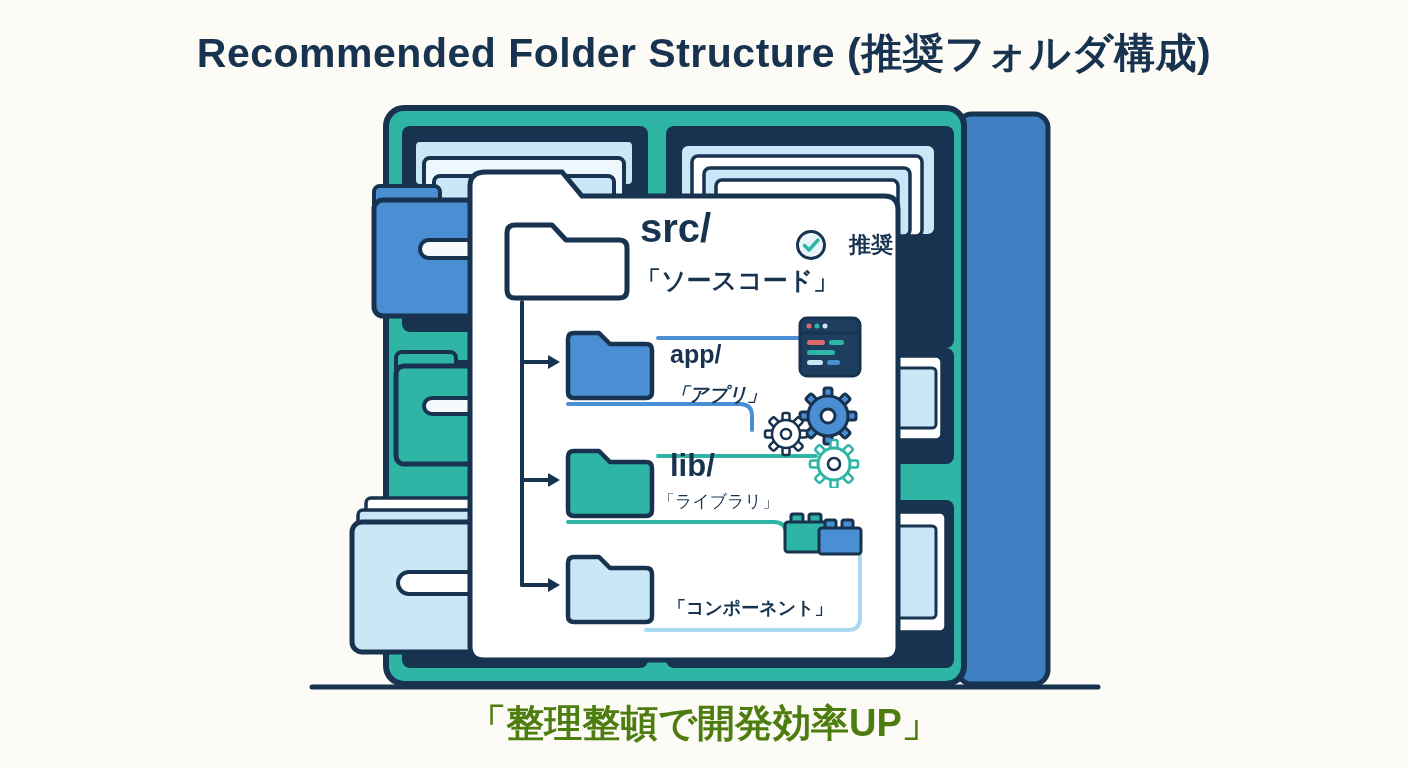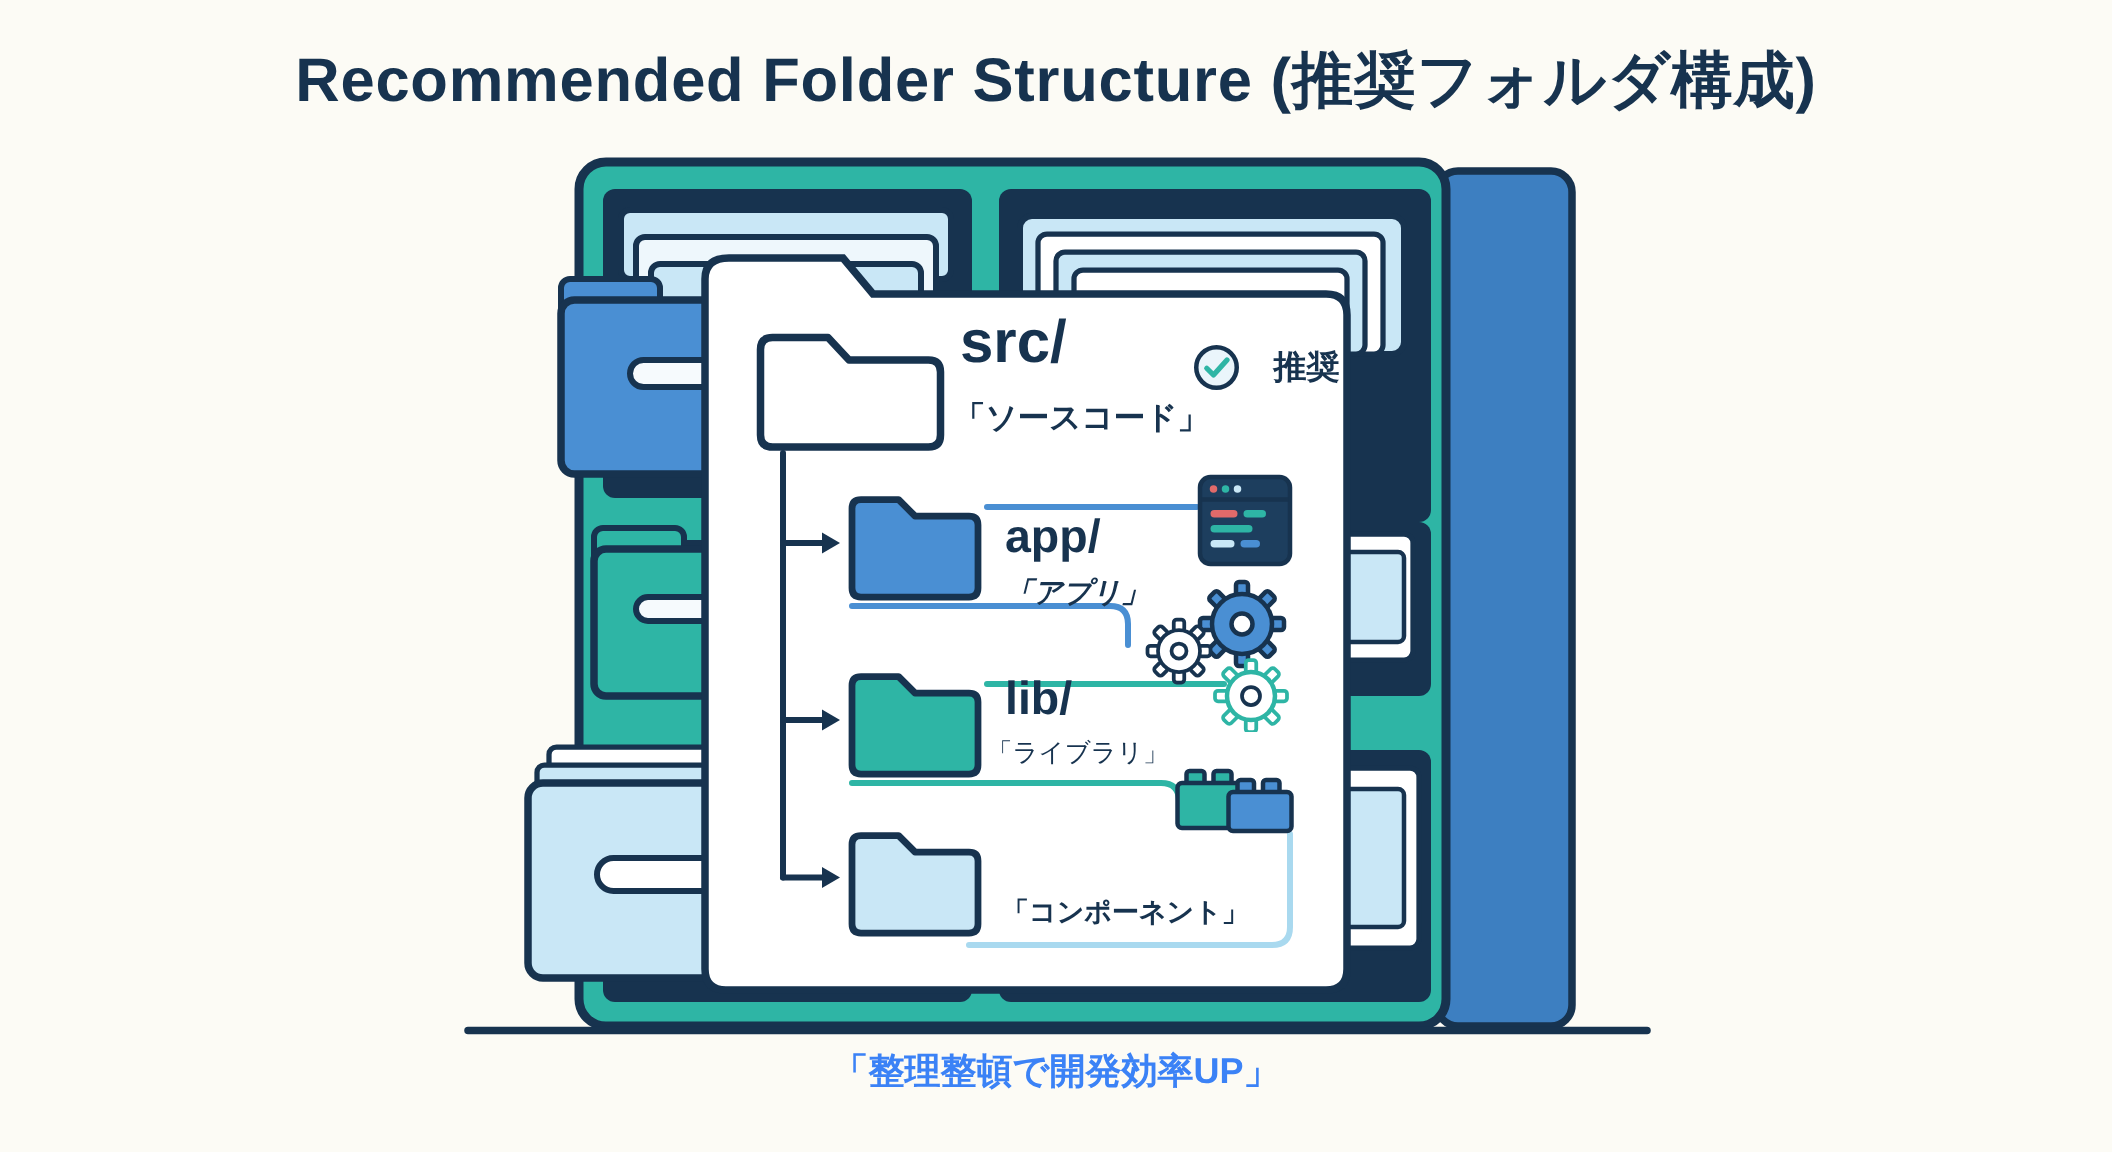"「ソースコード」" .src-label { font-size: 21px -> 25px }
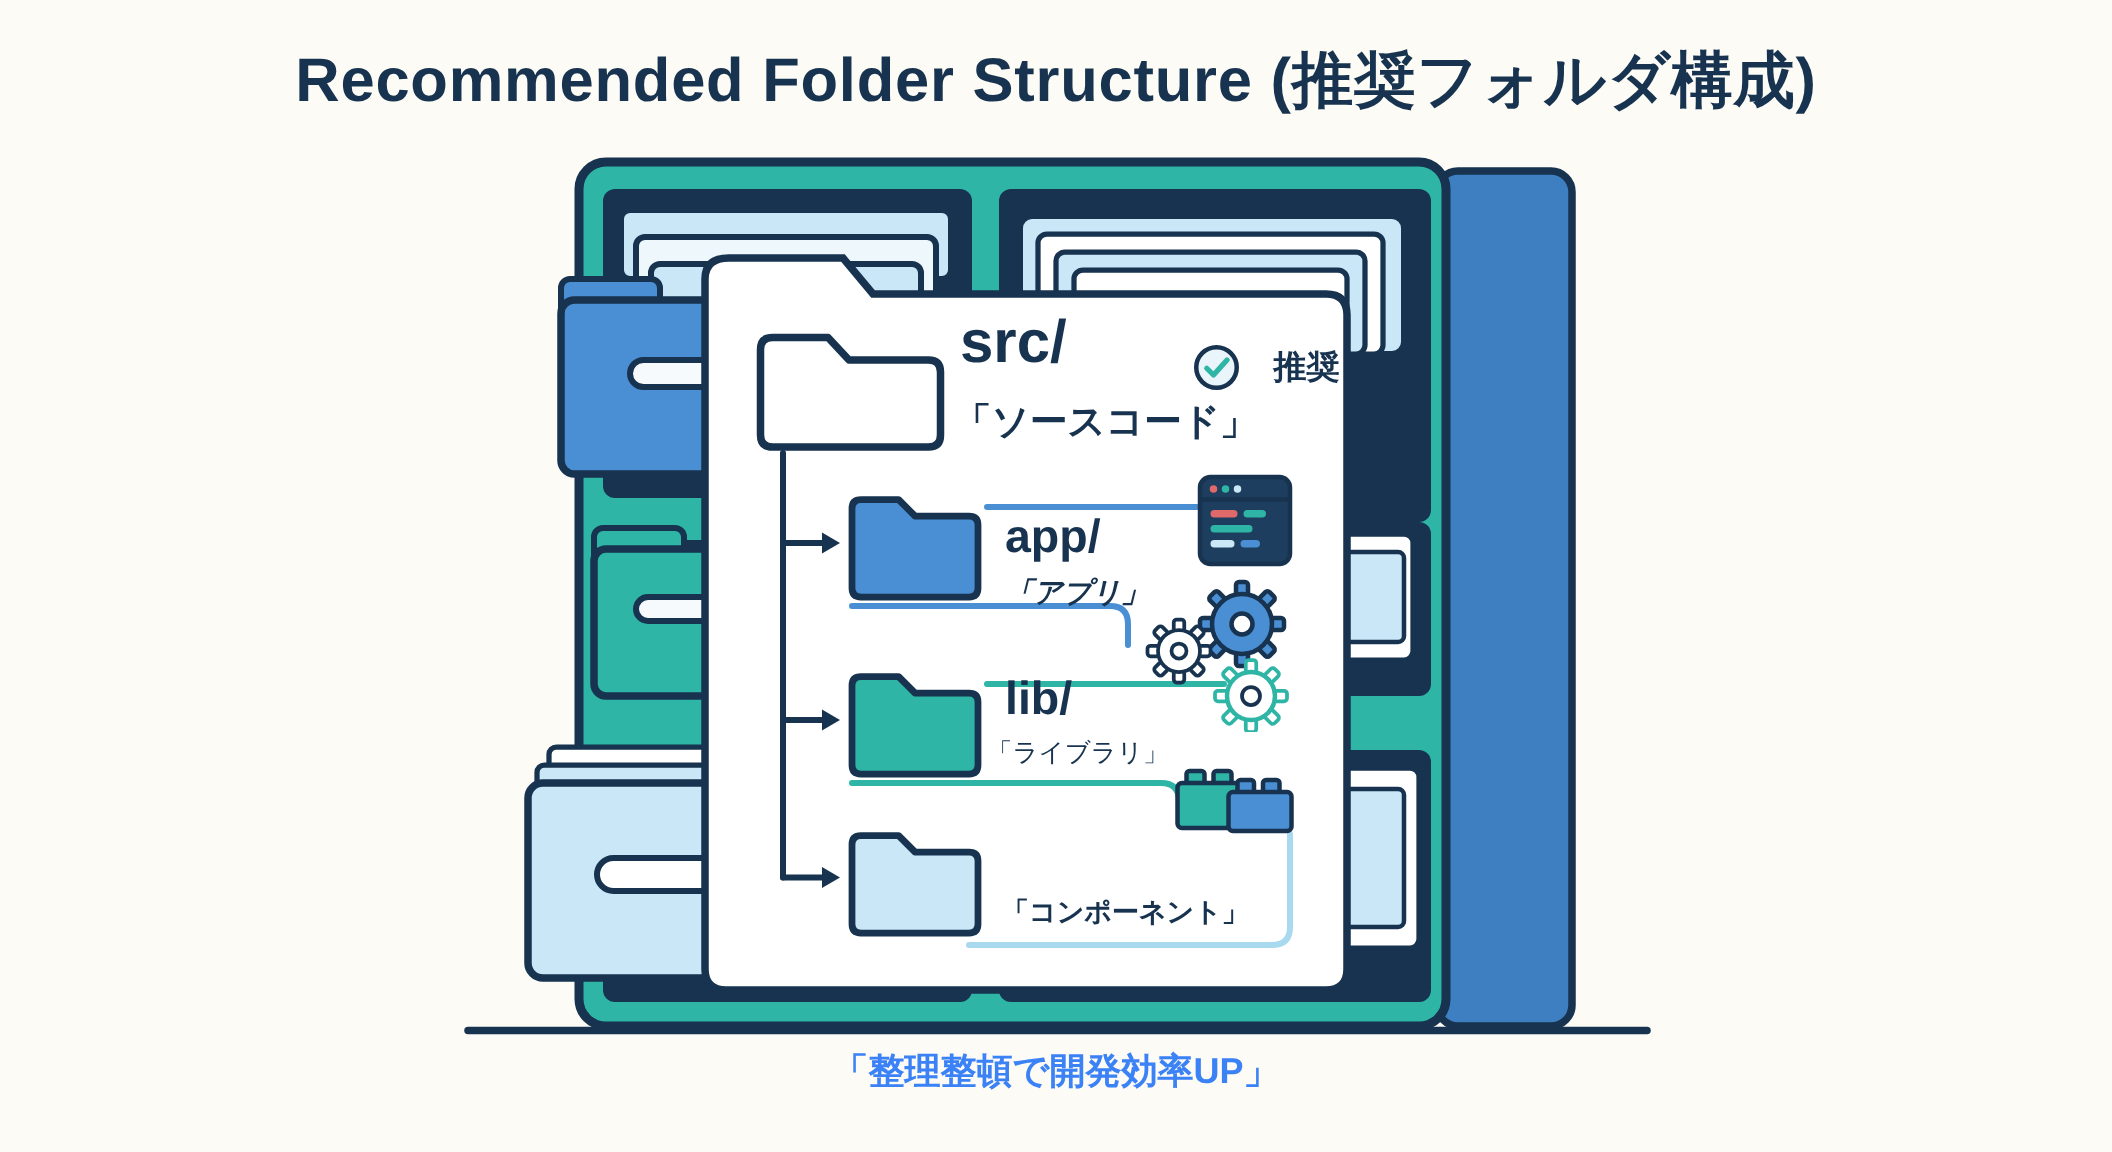"app/" .n-app { font-size: 31px -> 25px }
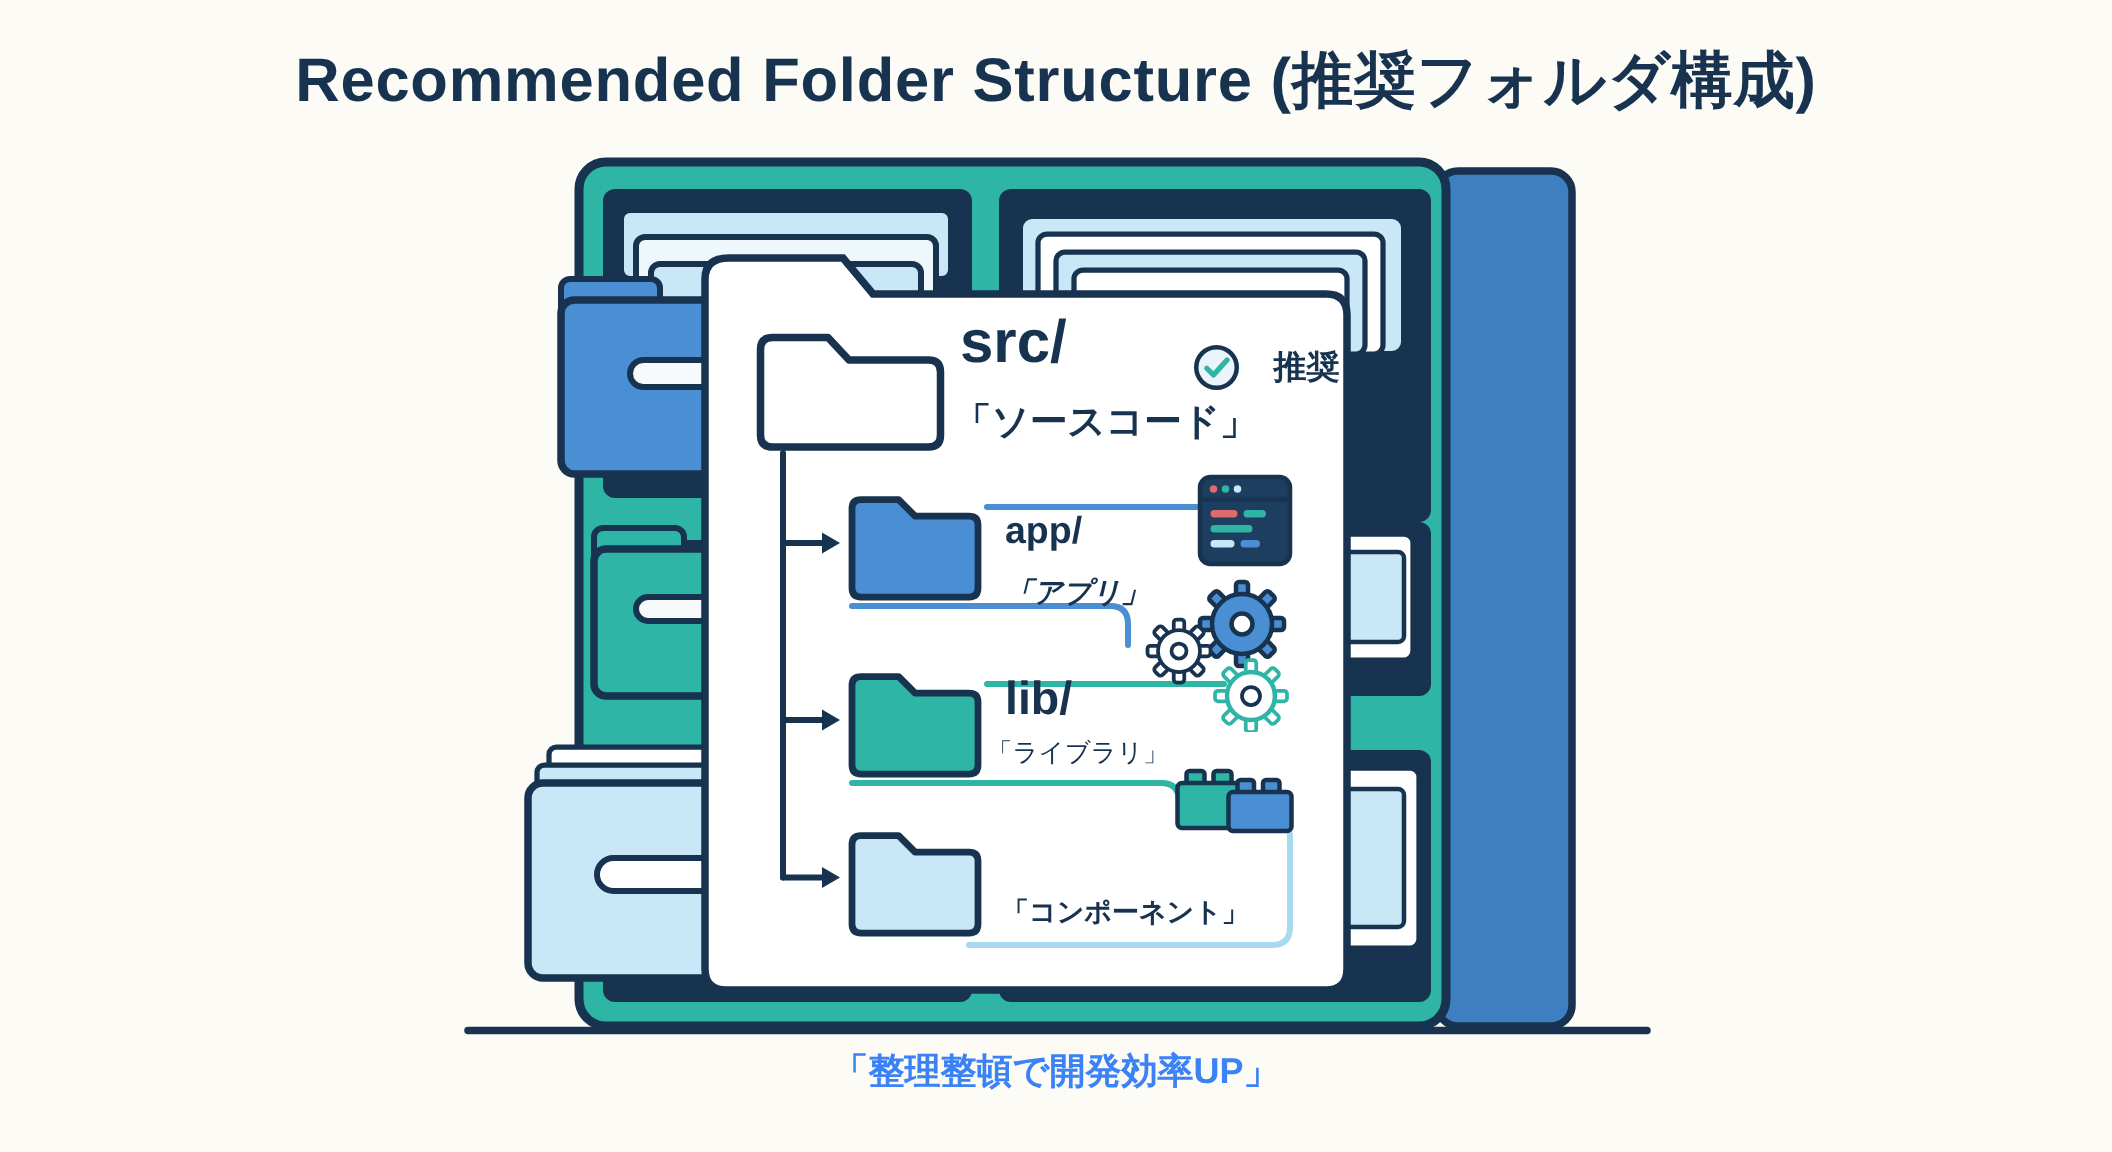"「整理整頓で開発効率UP」" .caption { color: #3b82f6 -> #4d7c0f; font-size: 24px -> 38px }
